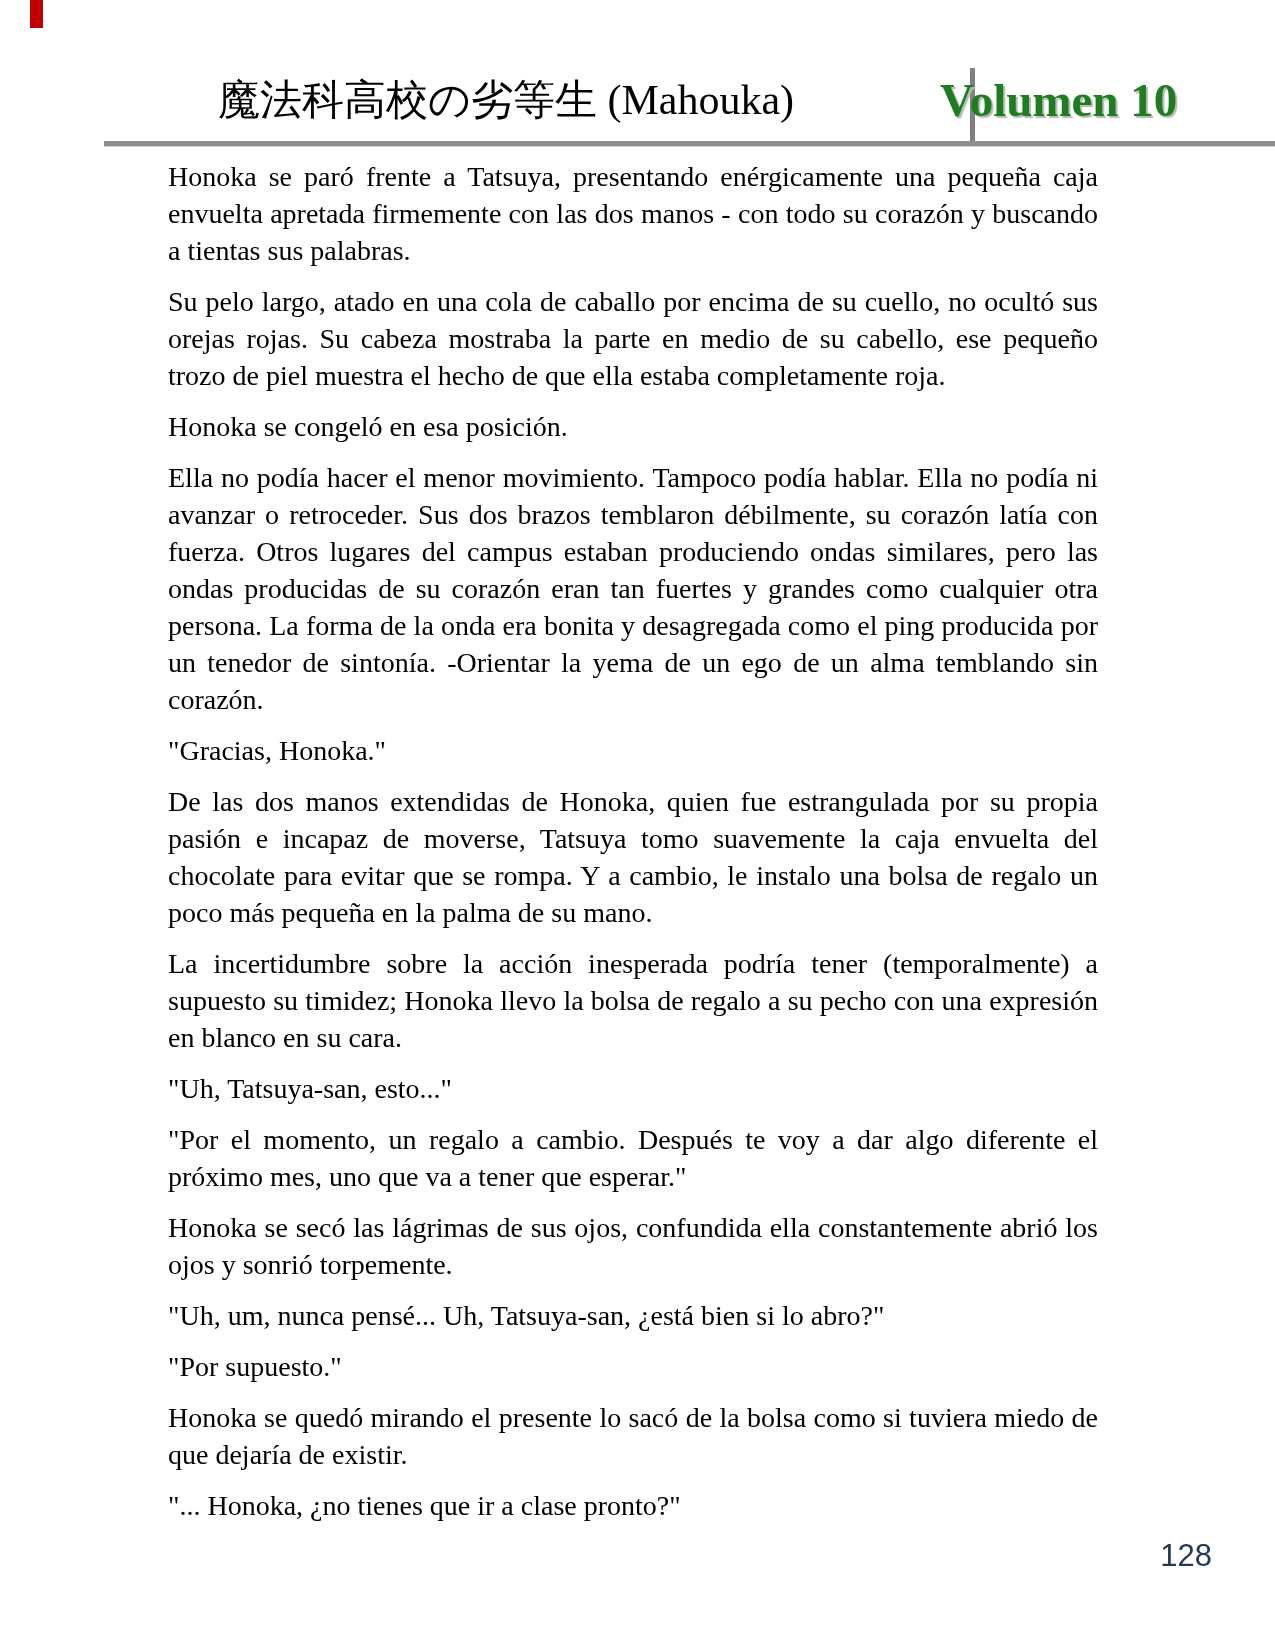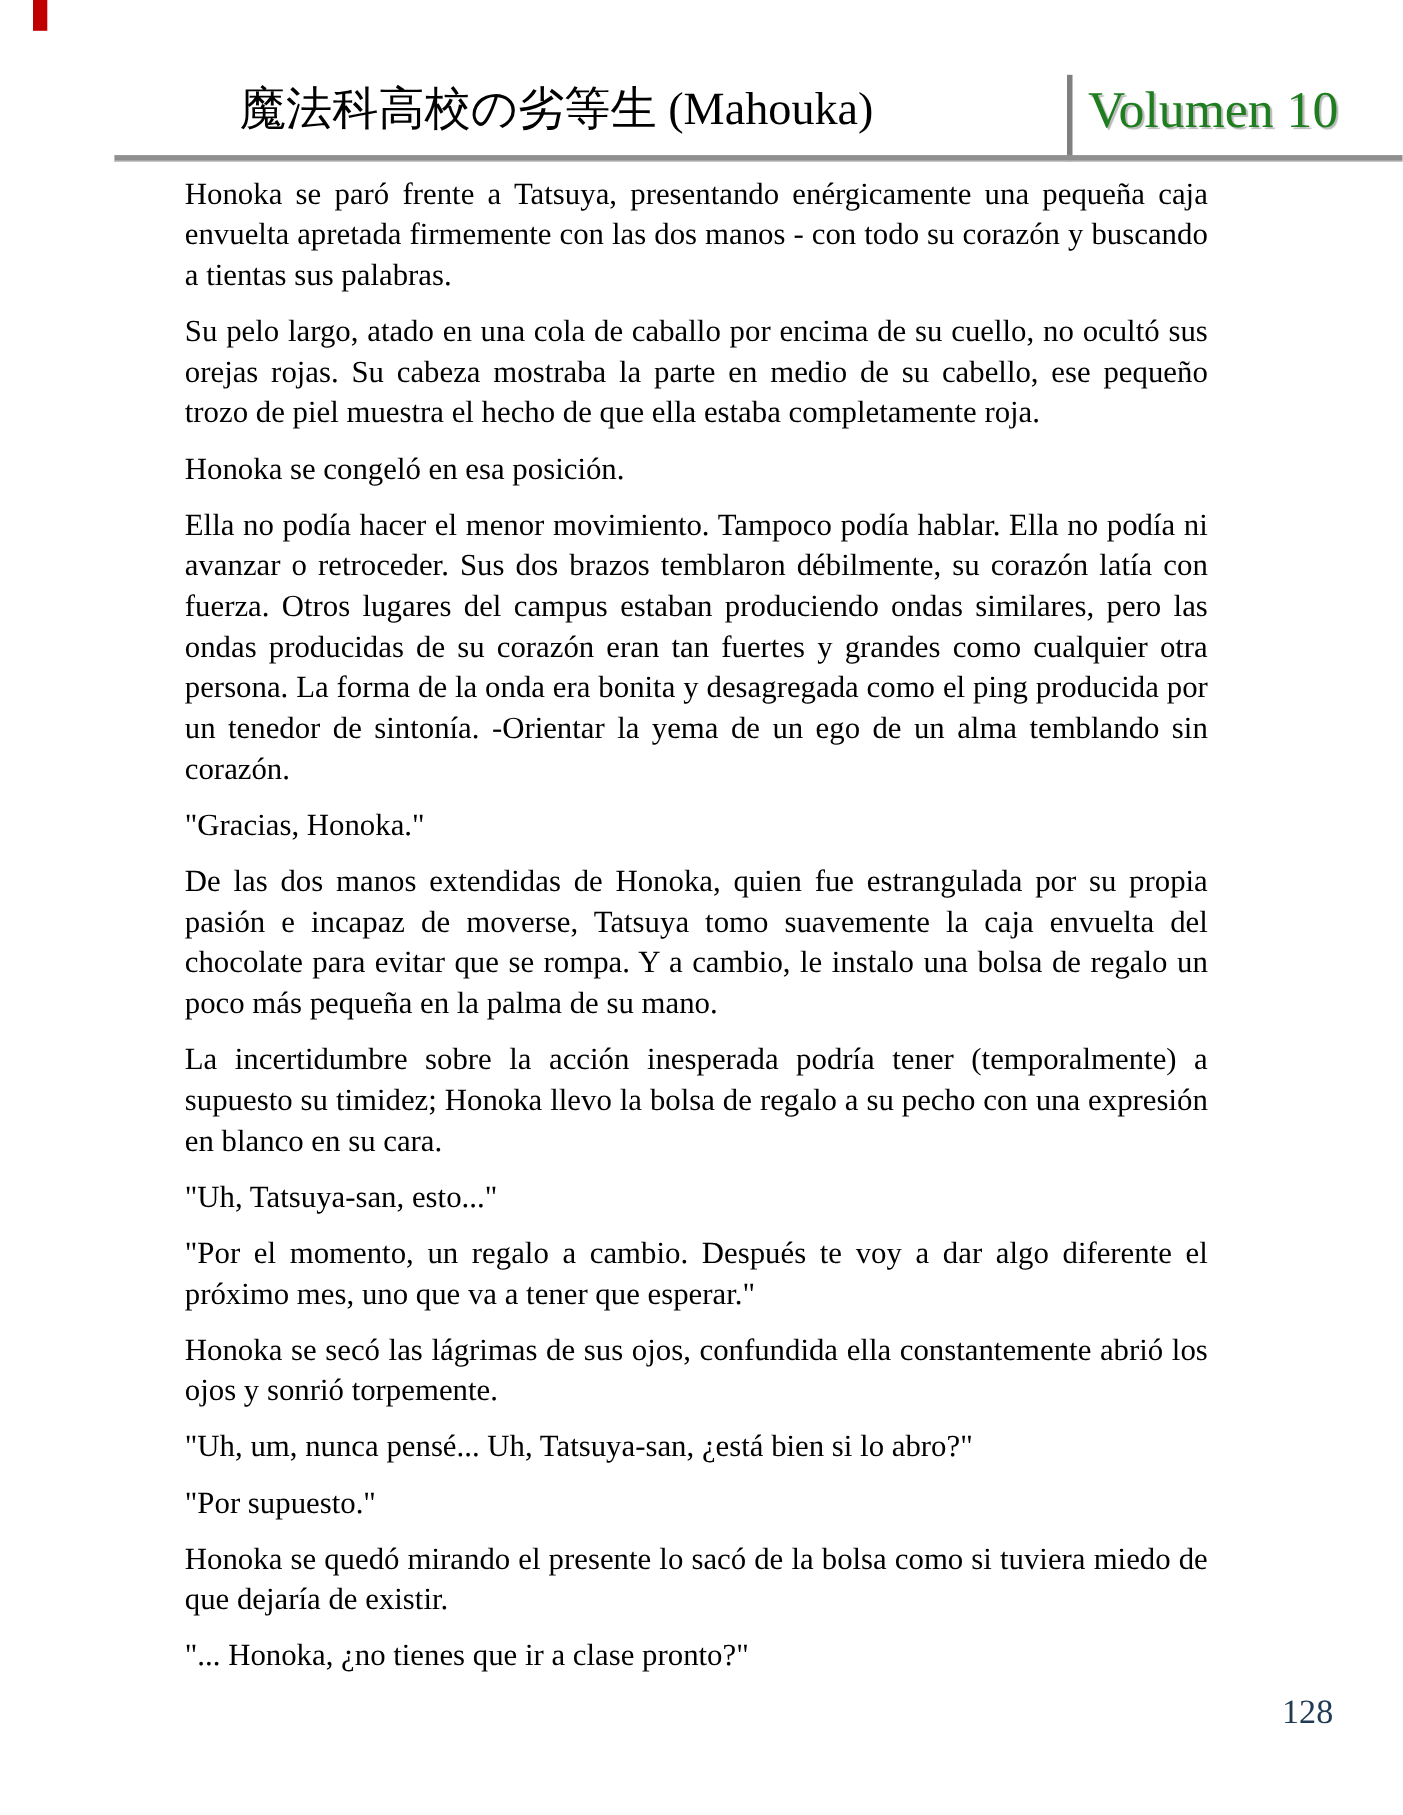"Volumen 10" .volume-label { font-weight: normal -> bold; left: 957px -> 908px }
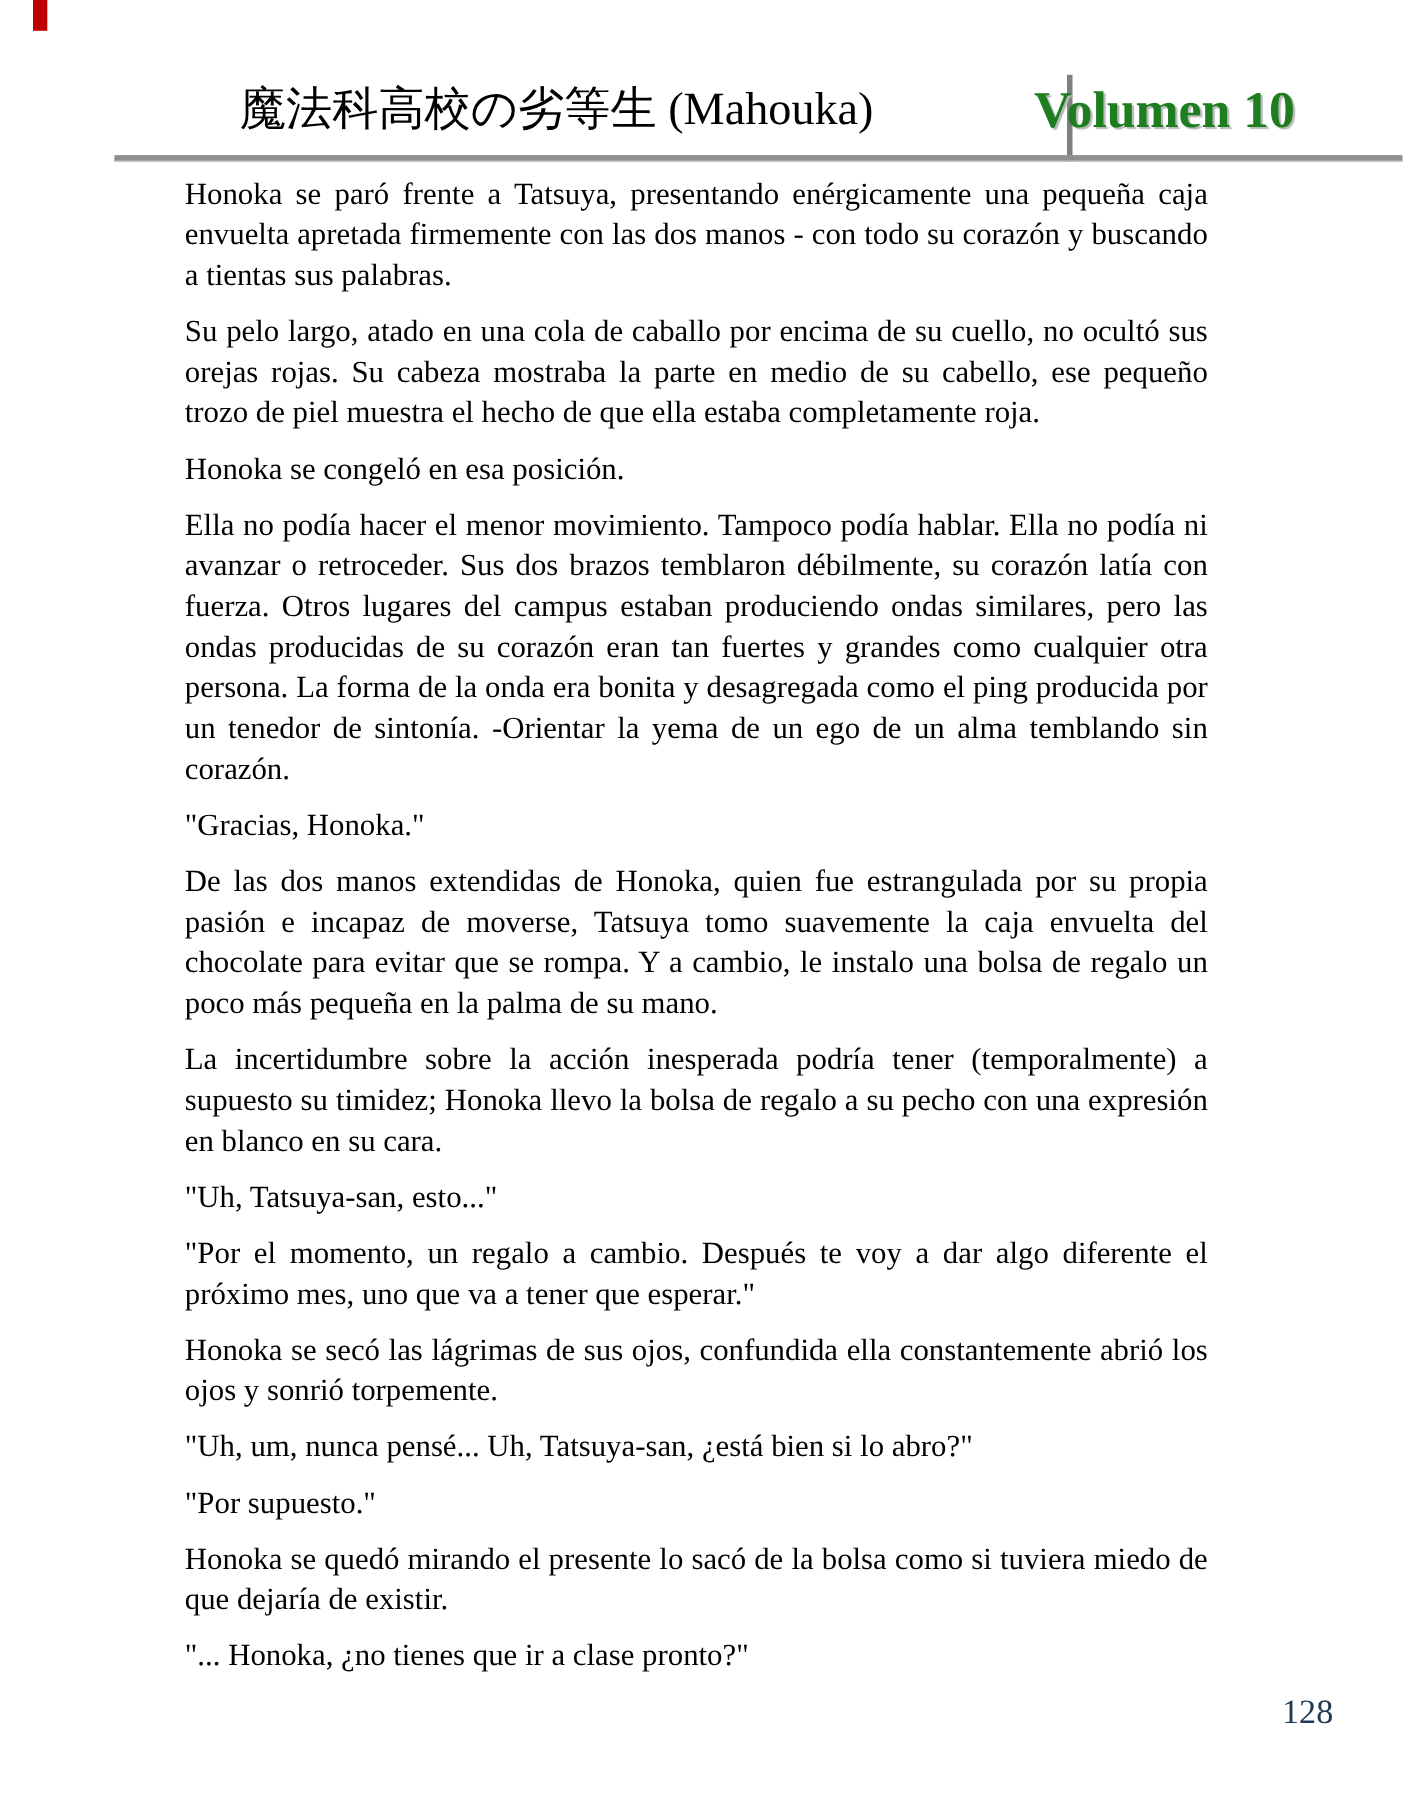"128" .page-number { font-family: Liberation Serif, serif -> Liberation Sans, sans-serif }
